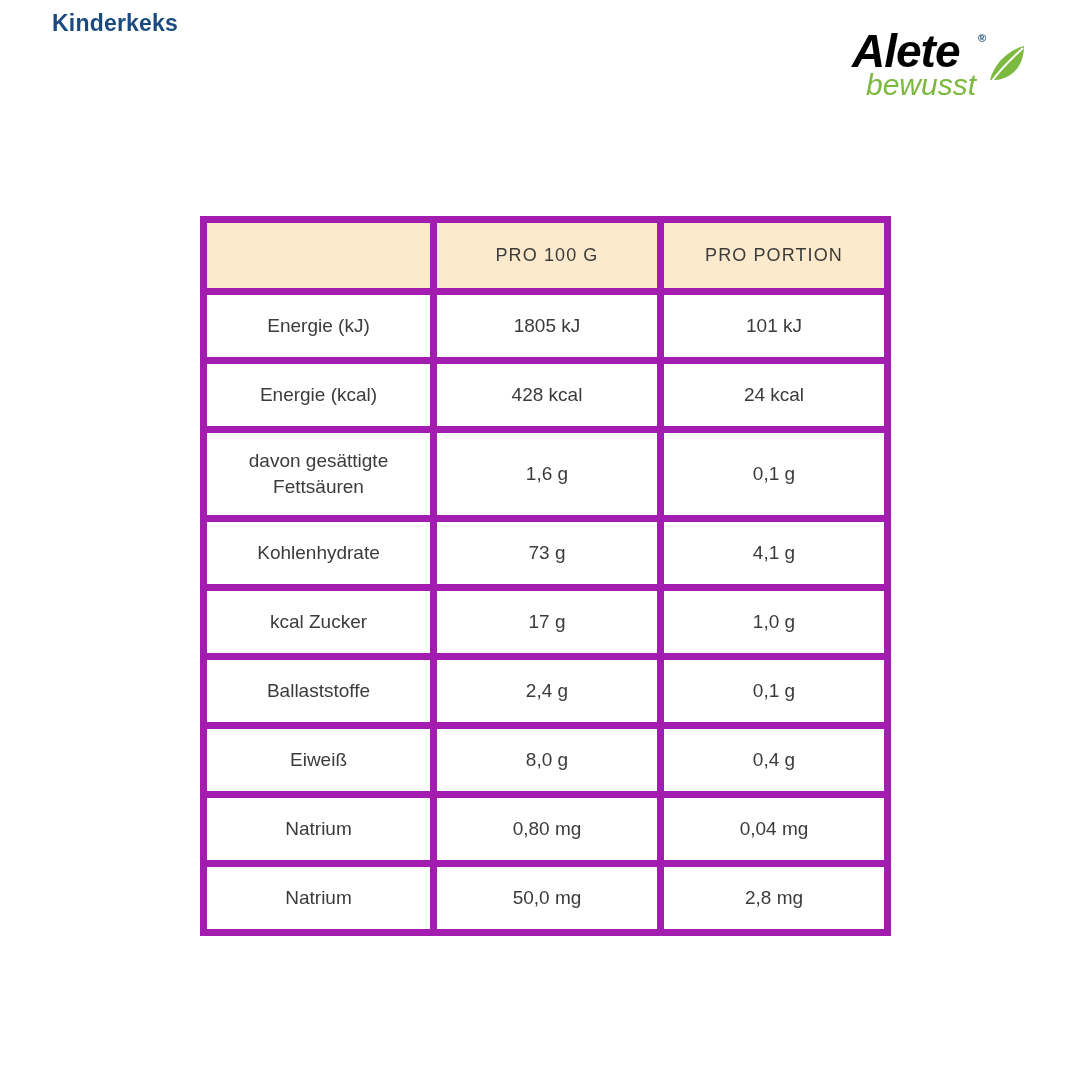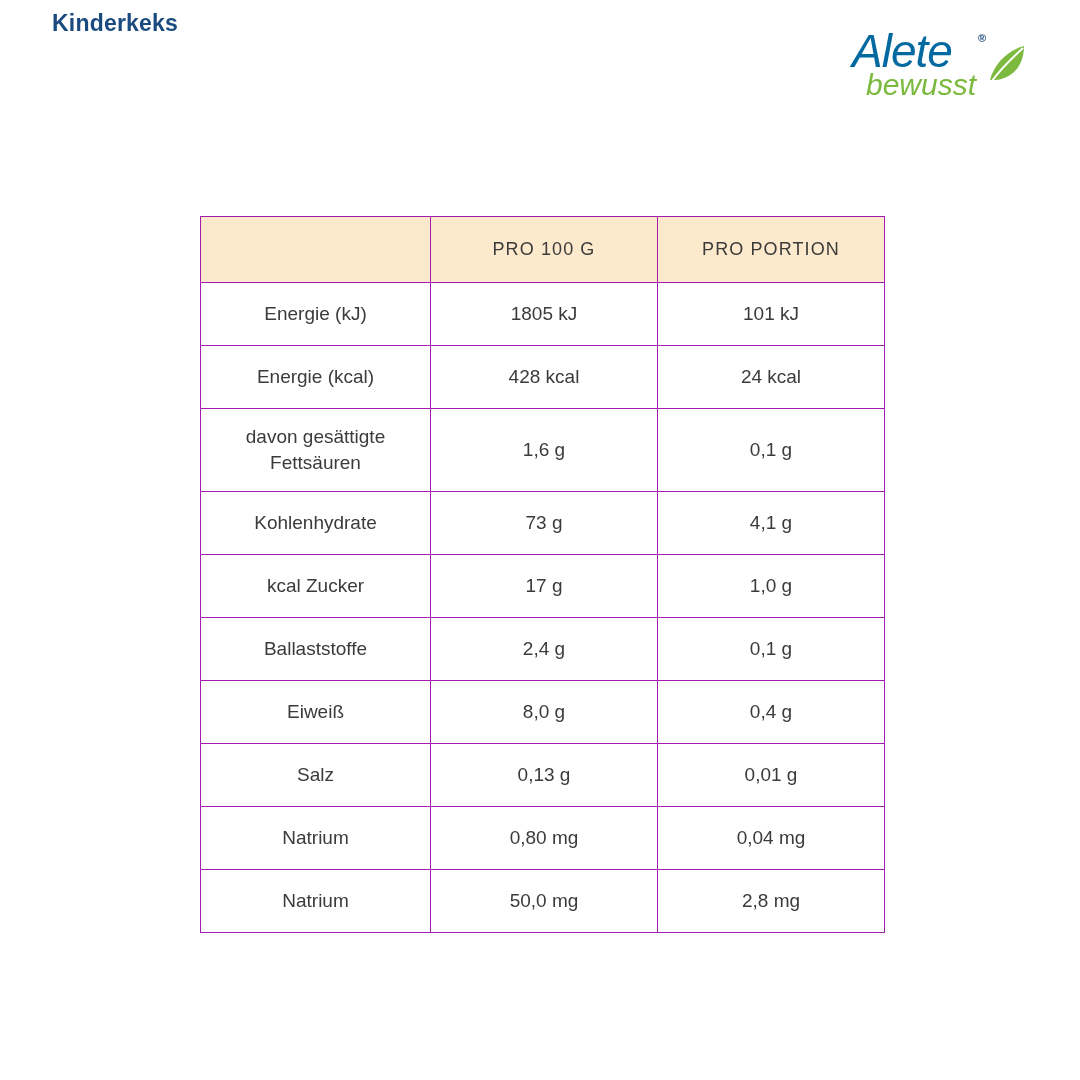"Alete" .logo-alete { color: #0369a1 -> #000000; font-weight: normal -> bold }
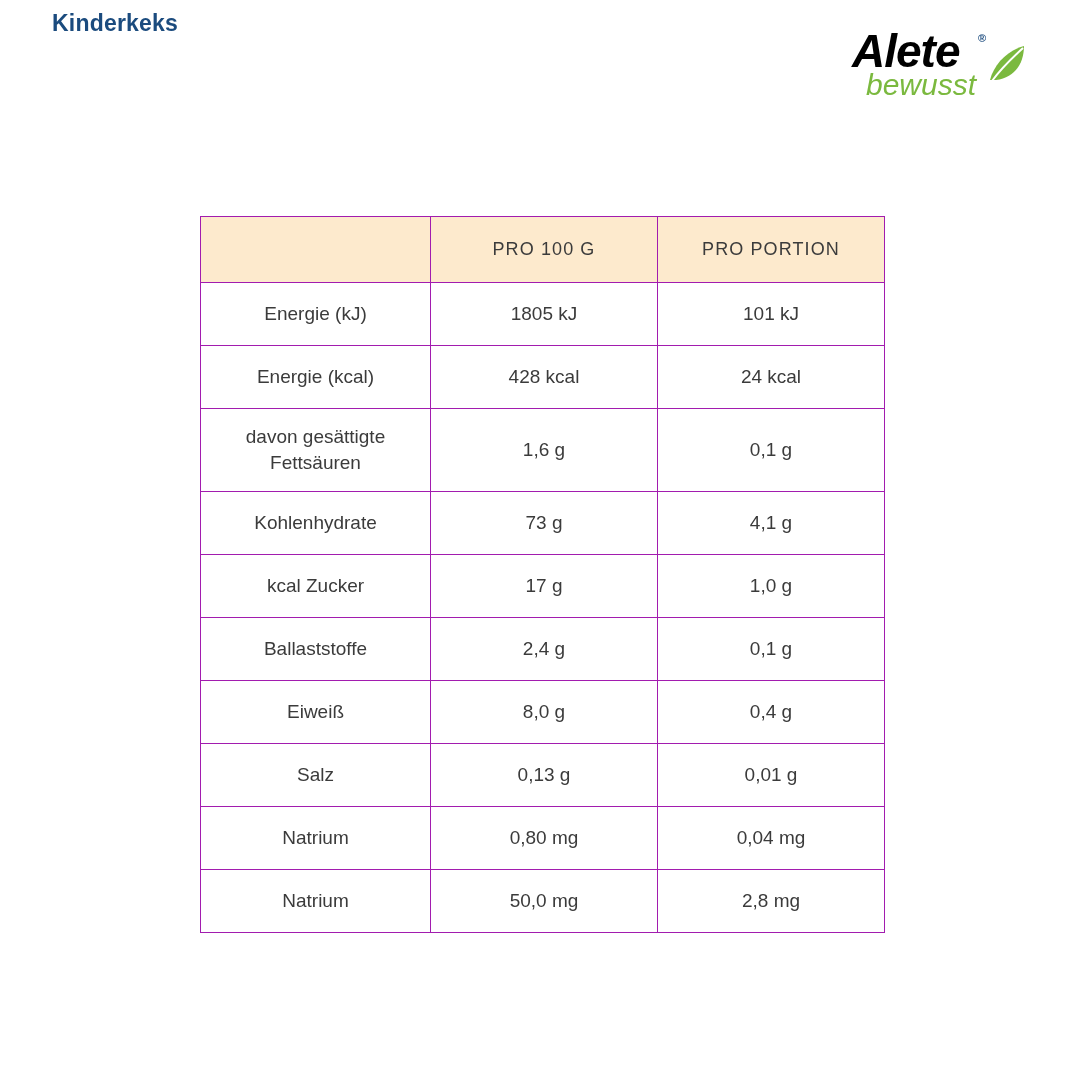"PRO 100 G" table.nutrition th, table.nutrition td { border: 1px solid #a21caf -> 7px solid #a21caf }
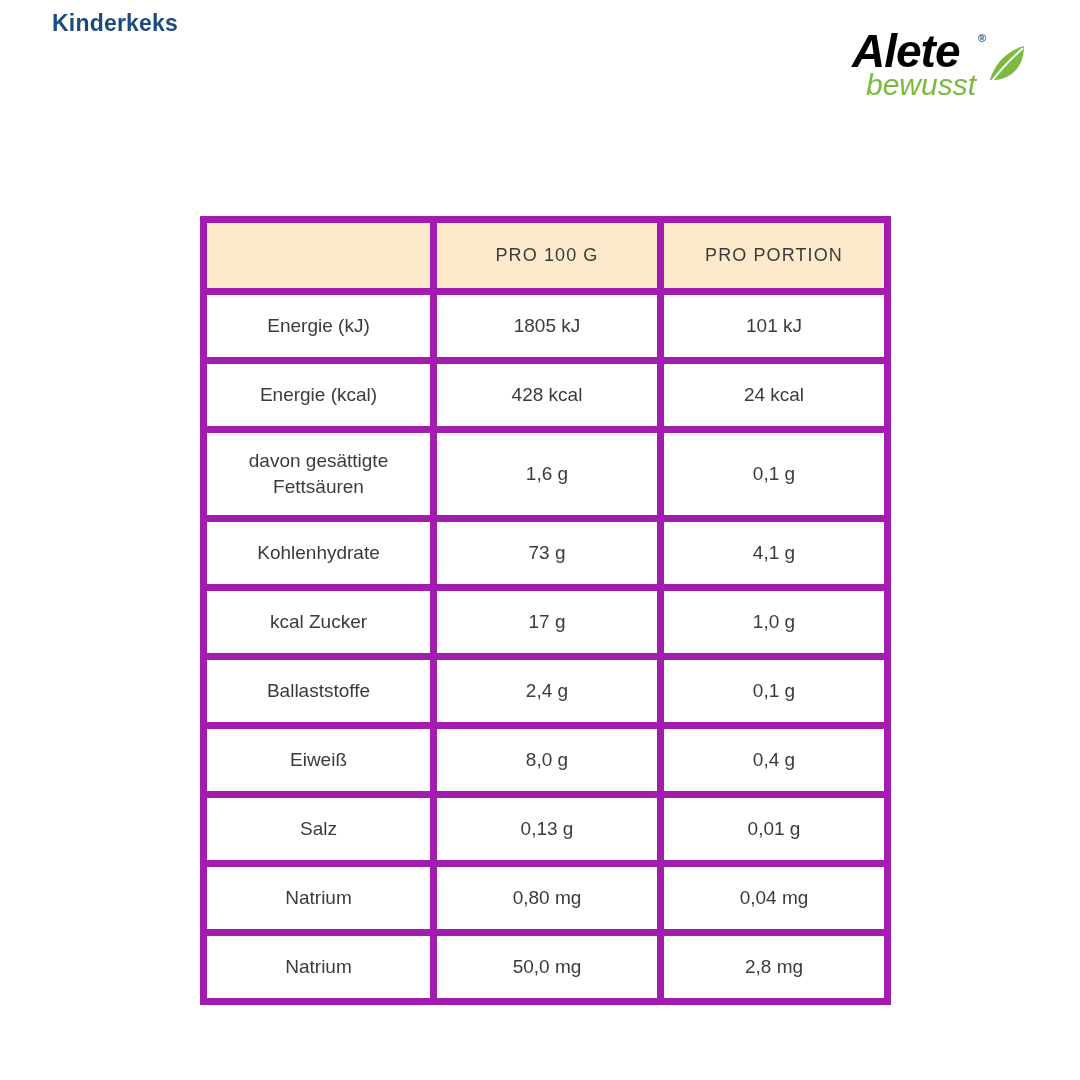"Salz" tr { html: <tr> <td>Salz</td> <td>0,13 g</td> <td>0,01 g</td> </tr> -> none }
